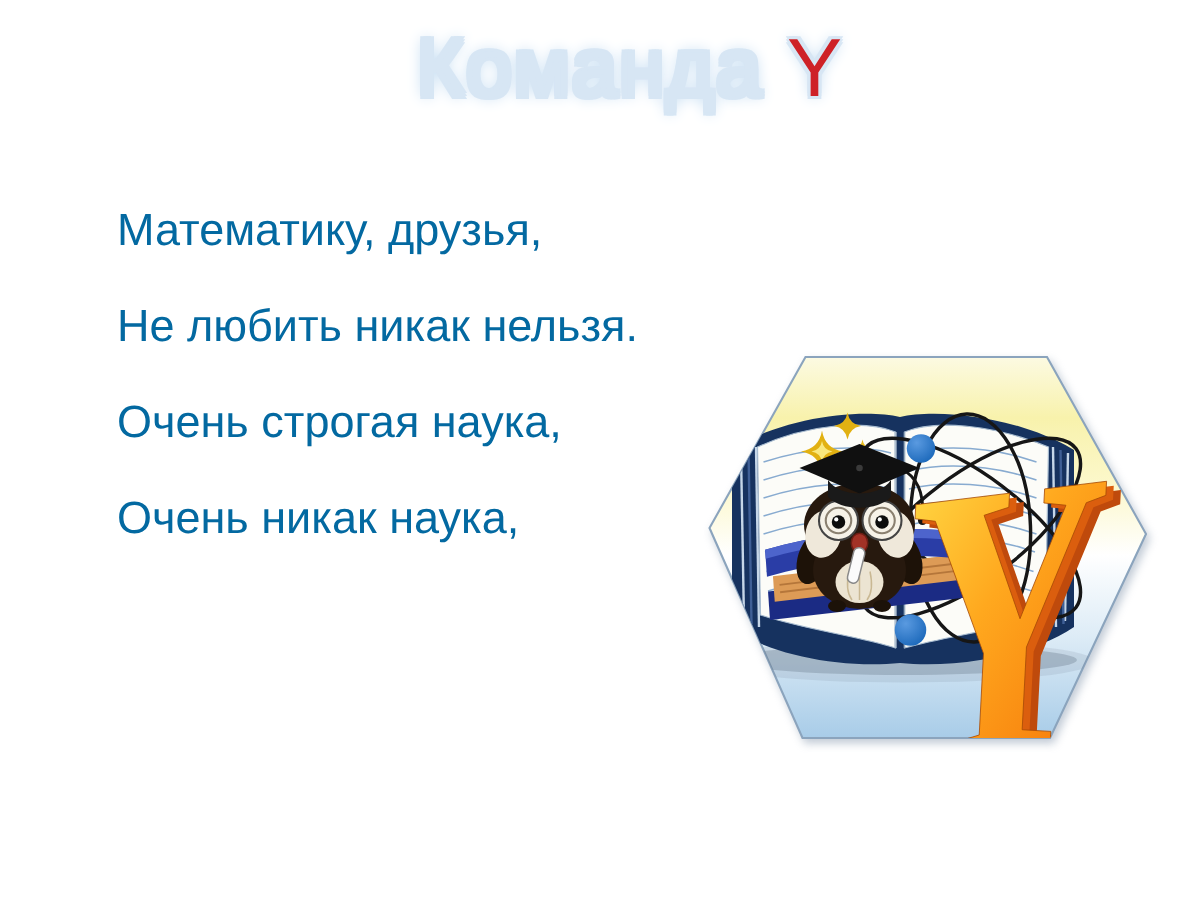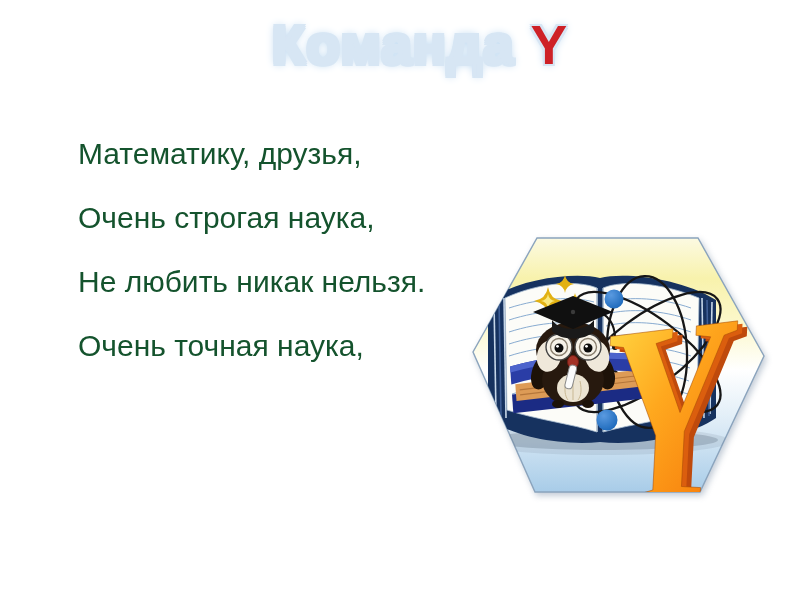"Команда Y" .title { font-weight: bold -> normal }
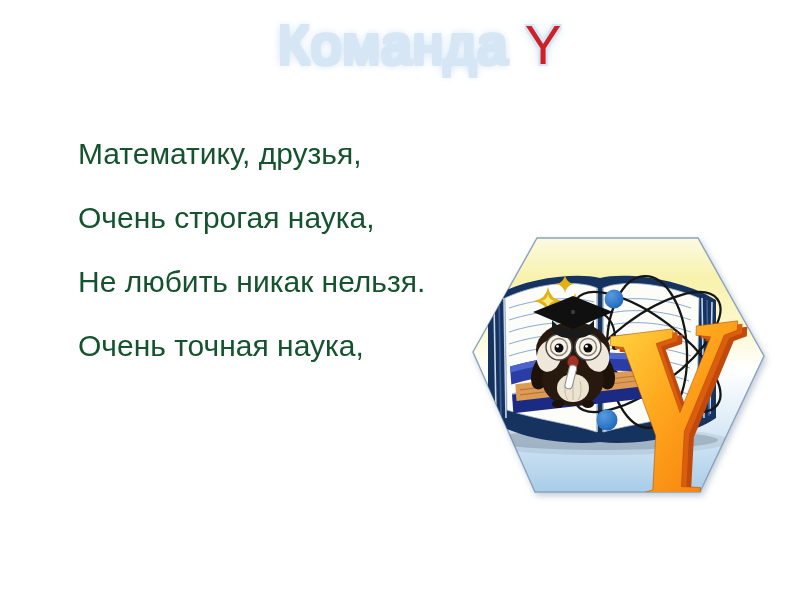"Математику, друзья," .poem { color: #14532d -> #0369a1 }
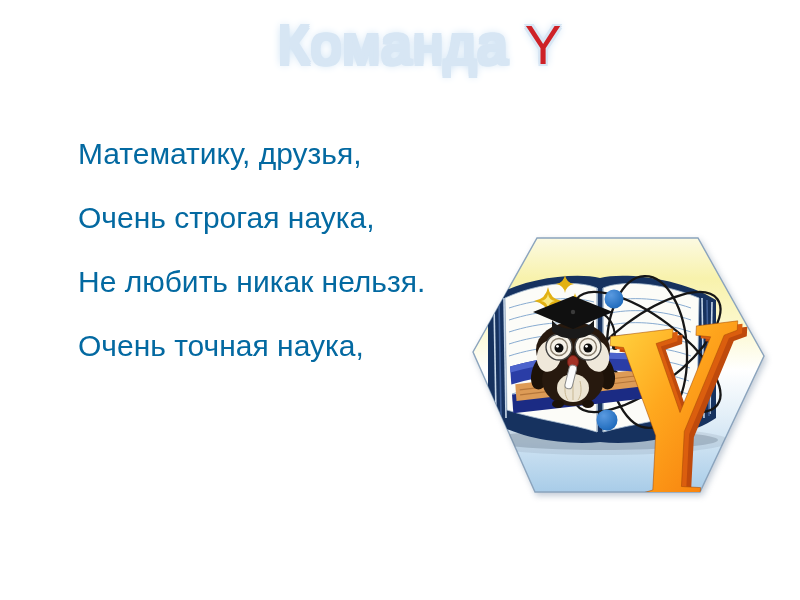"Очень строгая наука," div.poem-line { order: before "Не любить никак нельзя." -> after "Не любить никак нельзя." }
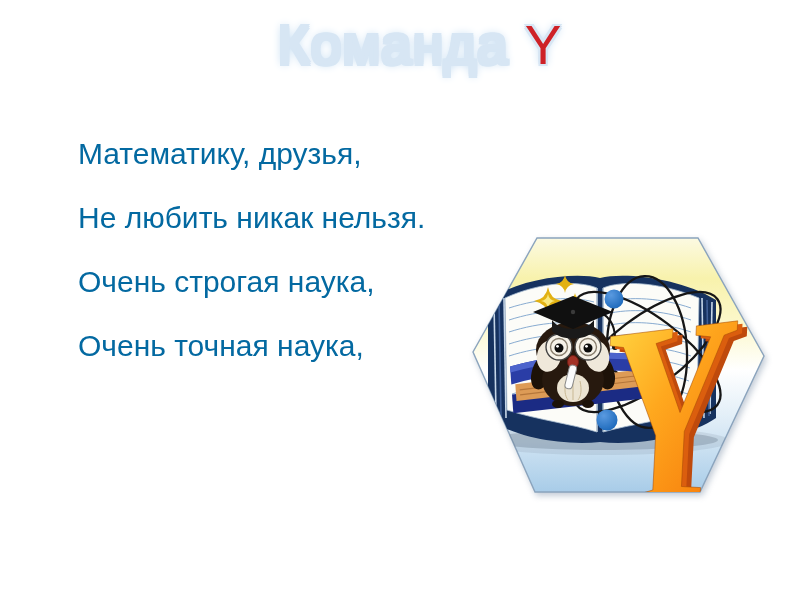"Очень точная наука," div.poem-line { text: точная -> никак }
